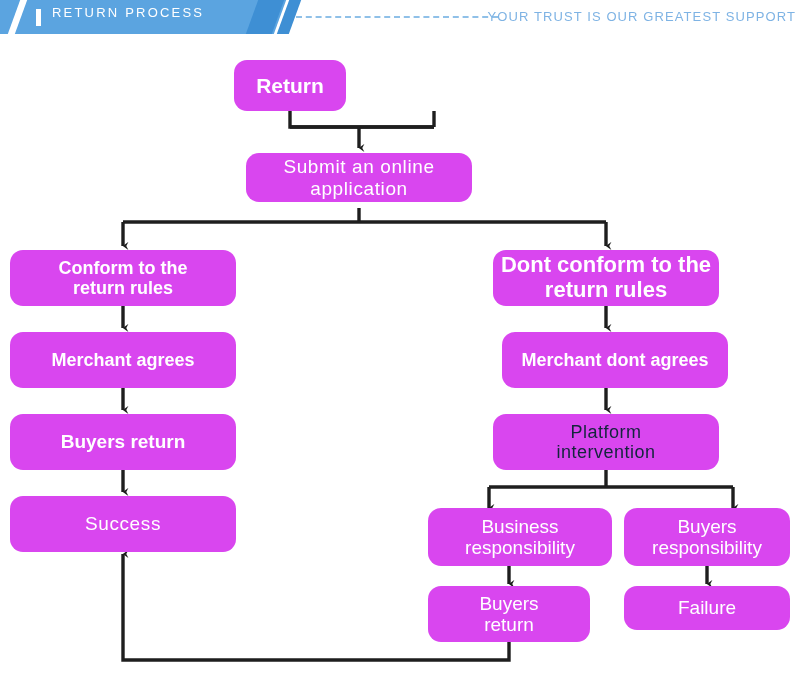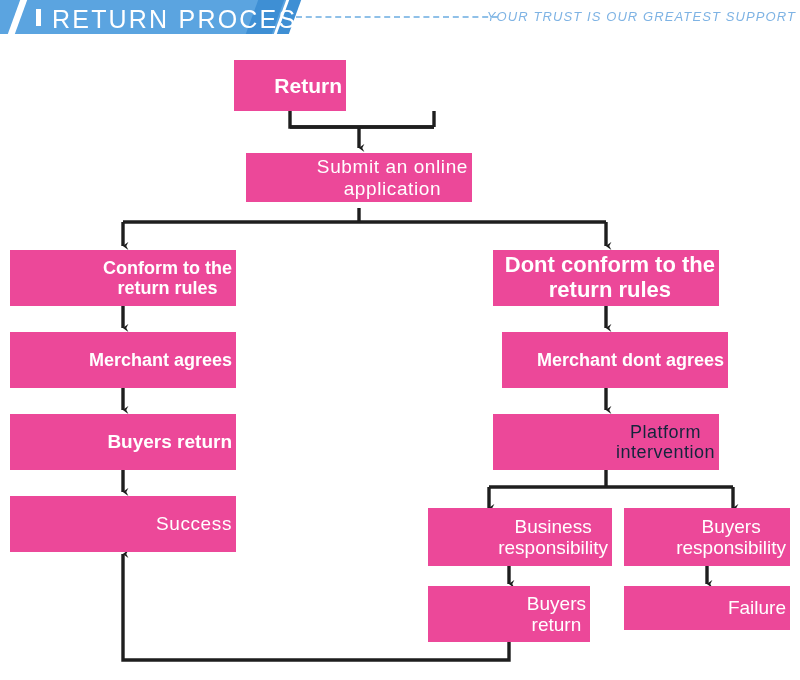"RETURN PROCESS" #header-title { font-size: 25px -> 13px }
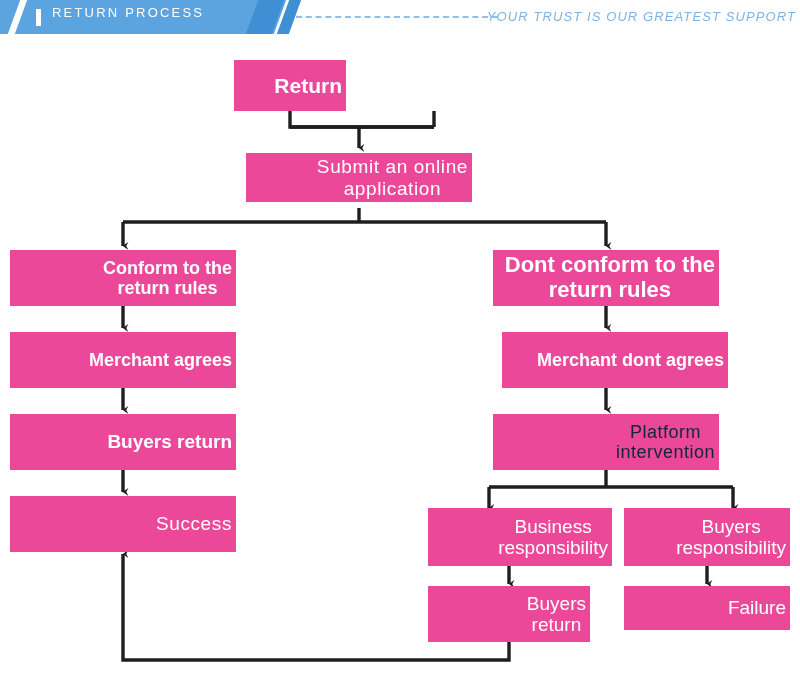"YOUR TRUST IS OUR GREATEST" #header-tagline { font-style: italic -> none }
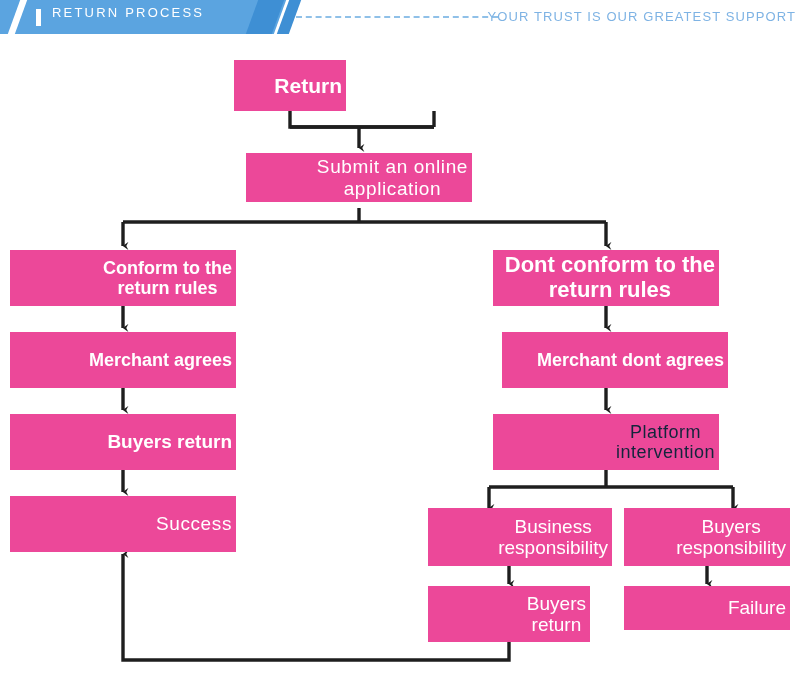"Return" .node { background: #ec4899 -> #d946ef; border-radius: none -> 13px; justify-content: flex-end -> center }
